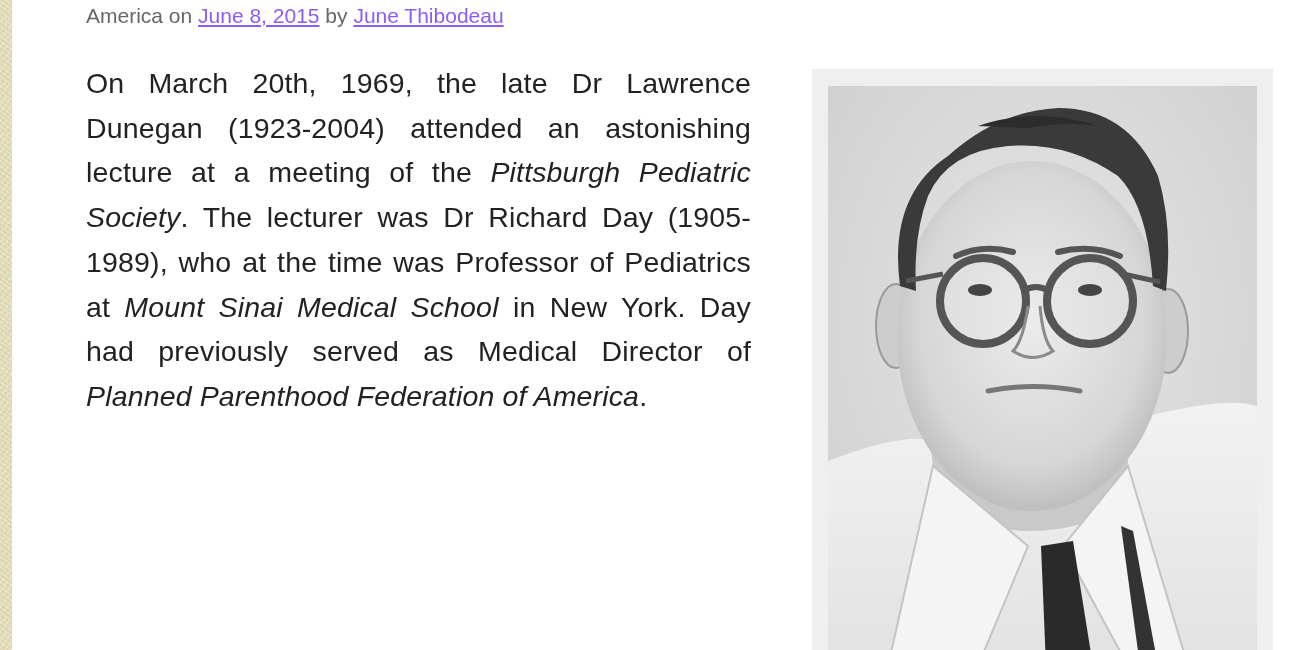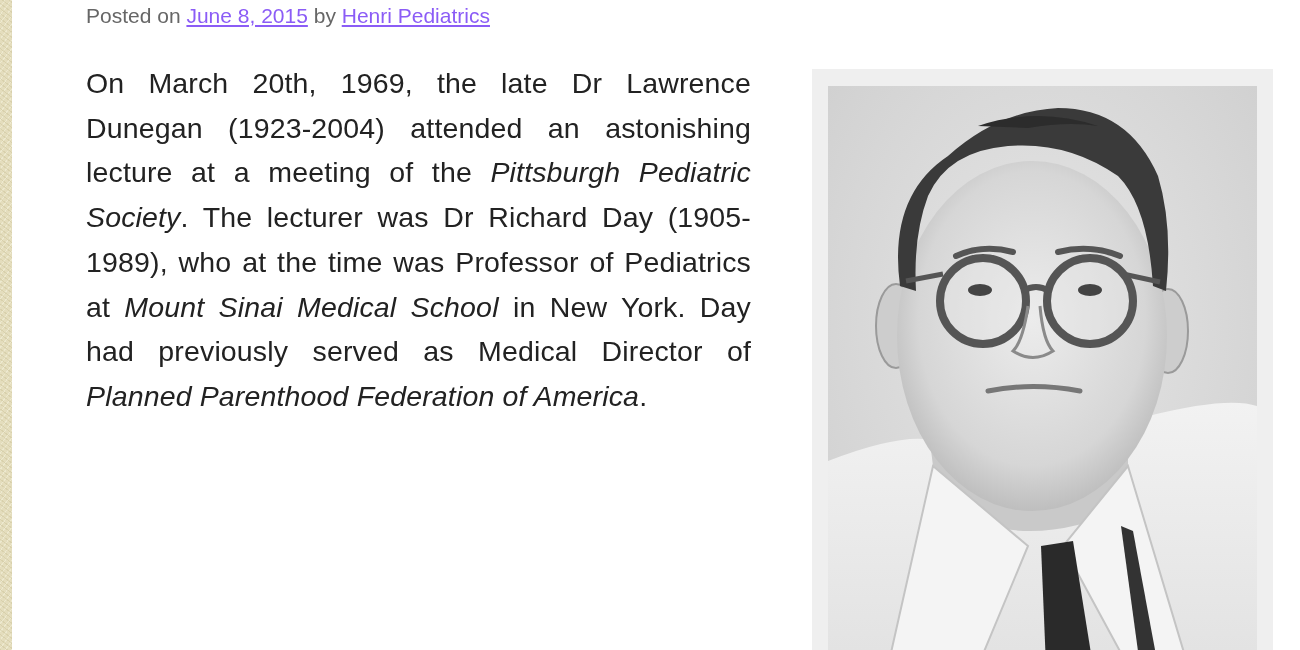"Posted on" span { text: Posted -> America }
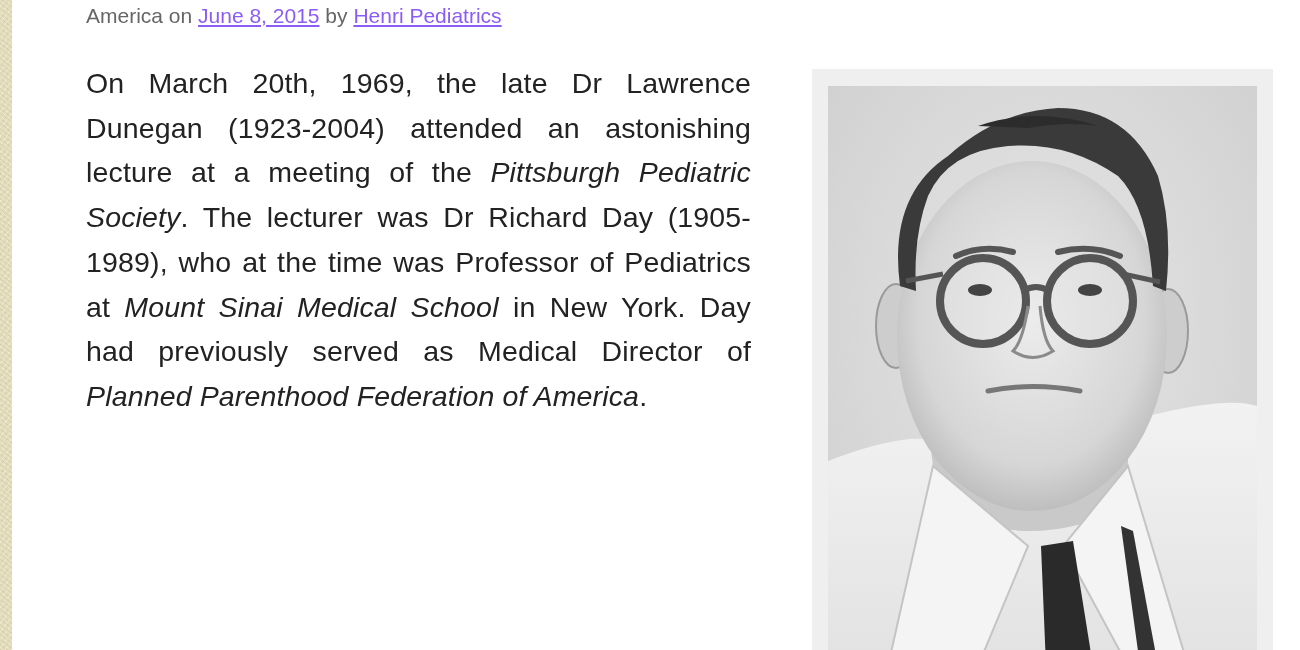"Henri Pediatrics" a { text: Henri Pediatrics -> June Thibodeau }
